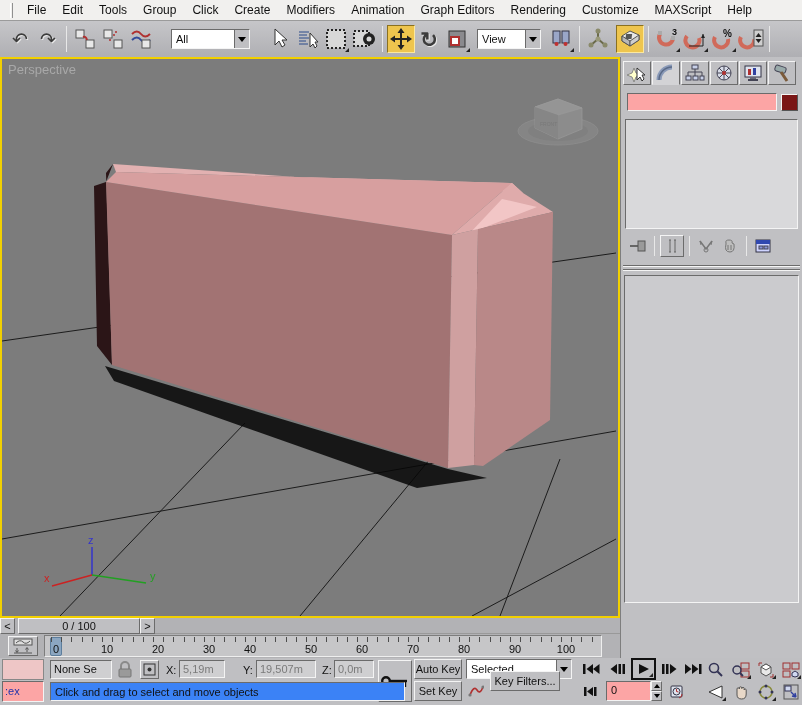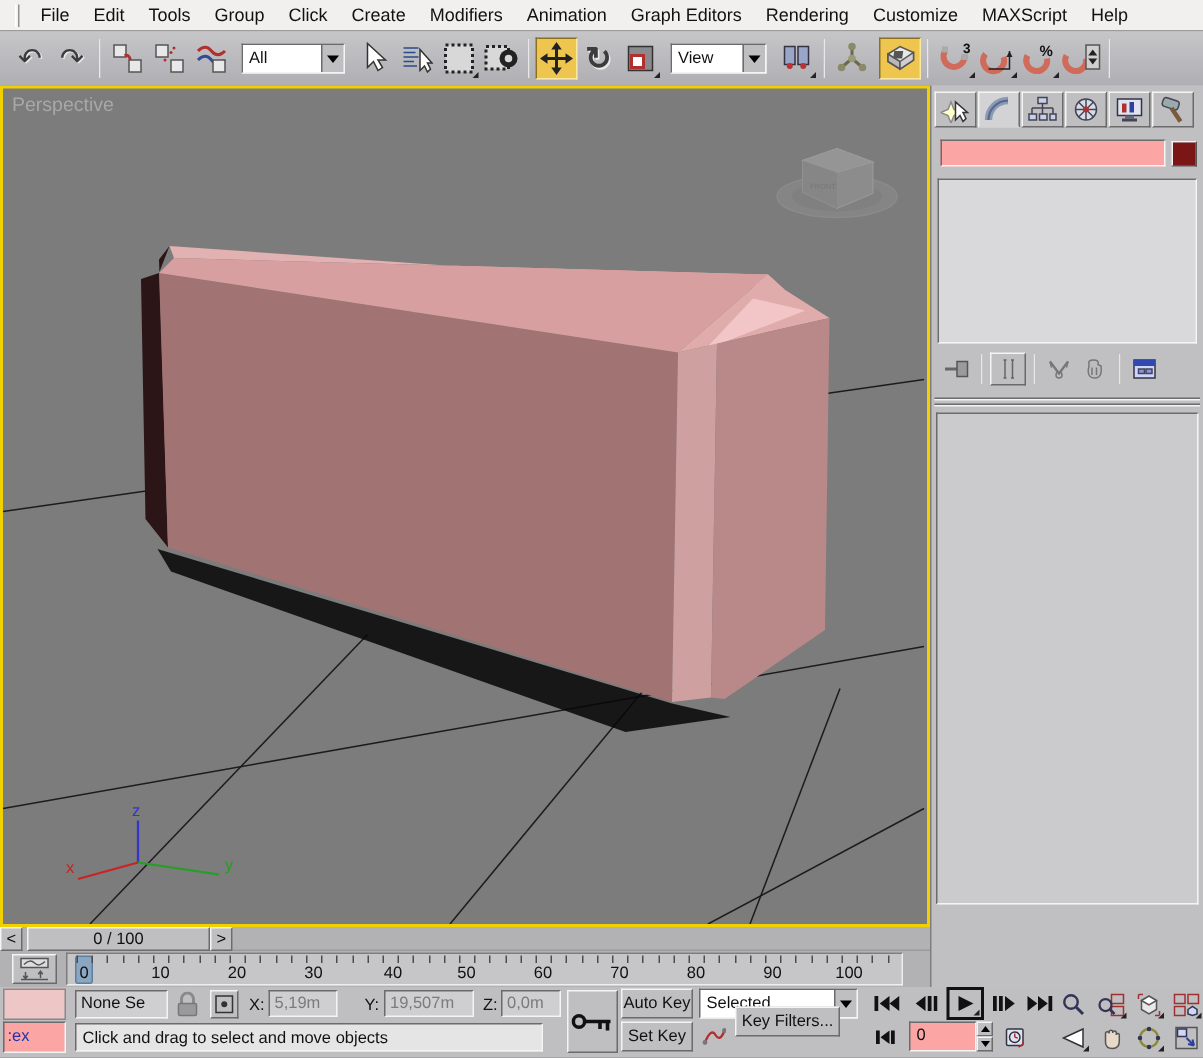"All" div.combo { margin: 0 6px -> 0 16px; width: 69px -> 79px }
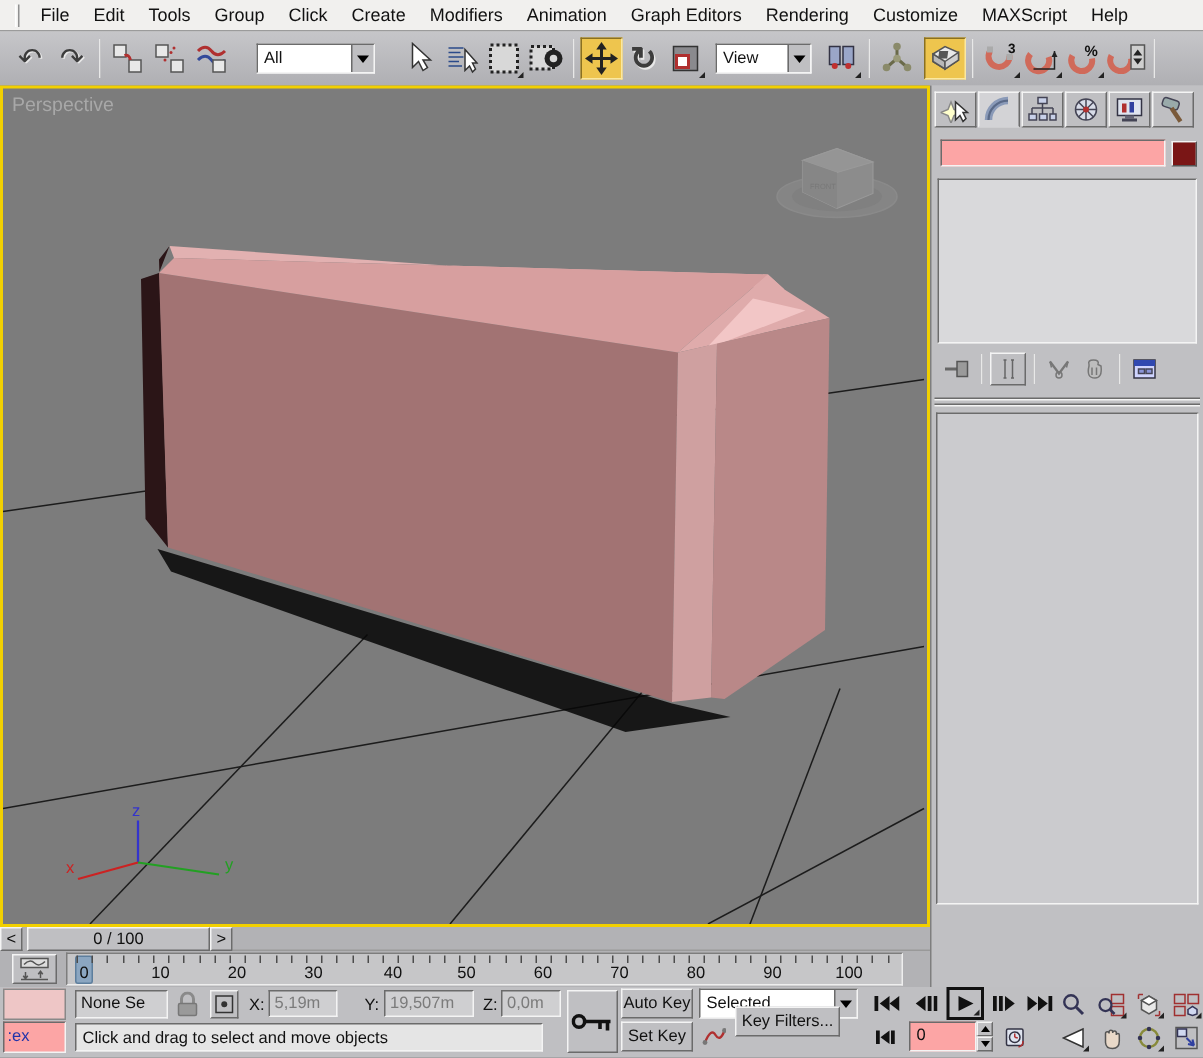"40" span.rlabel { left: 217px -> 205px }
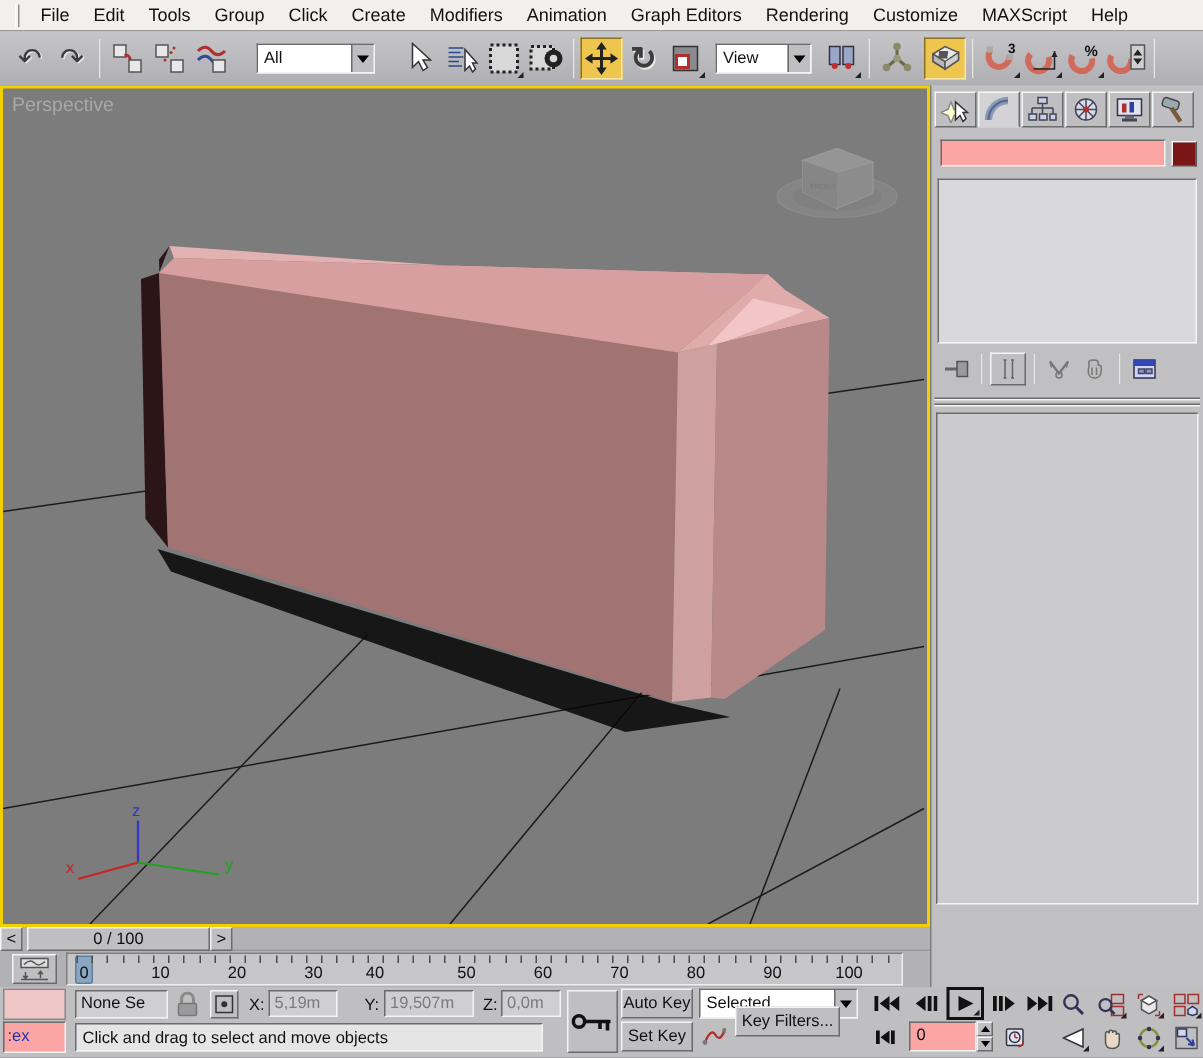"Click and drag to select" div.abs { background: #e5e5e5 -> #3b82f6; width: 312px -> 355px }
